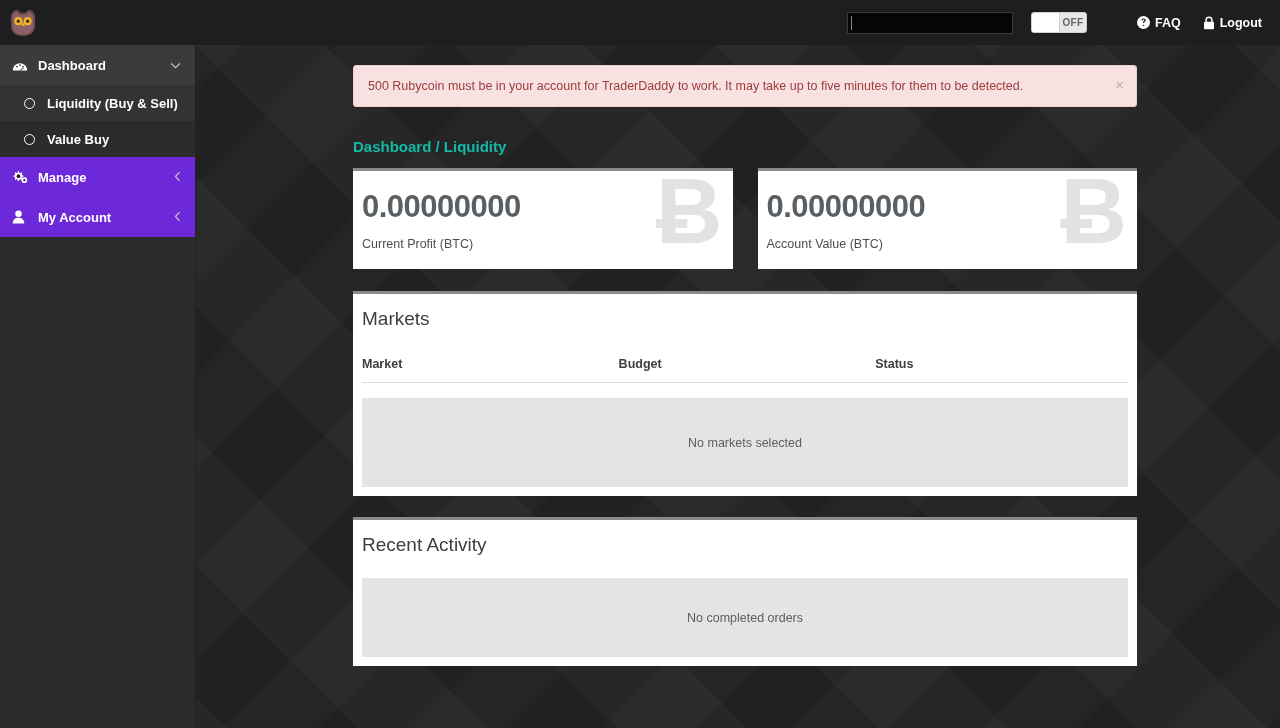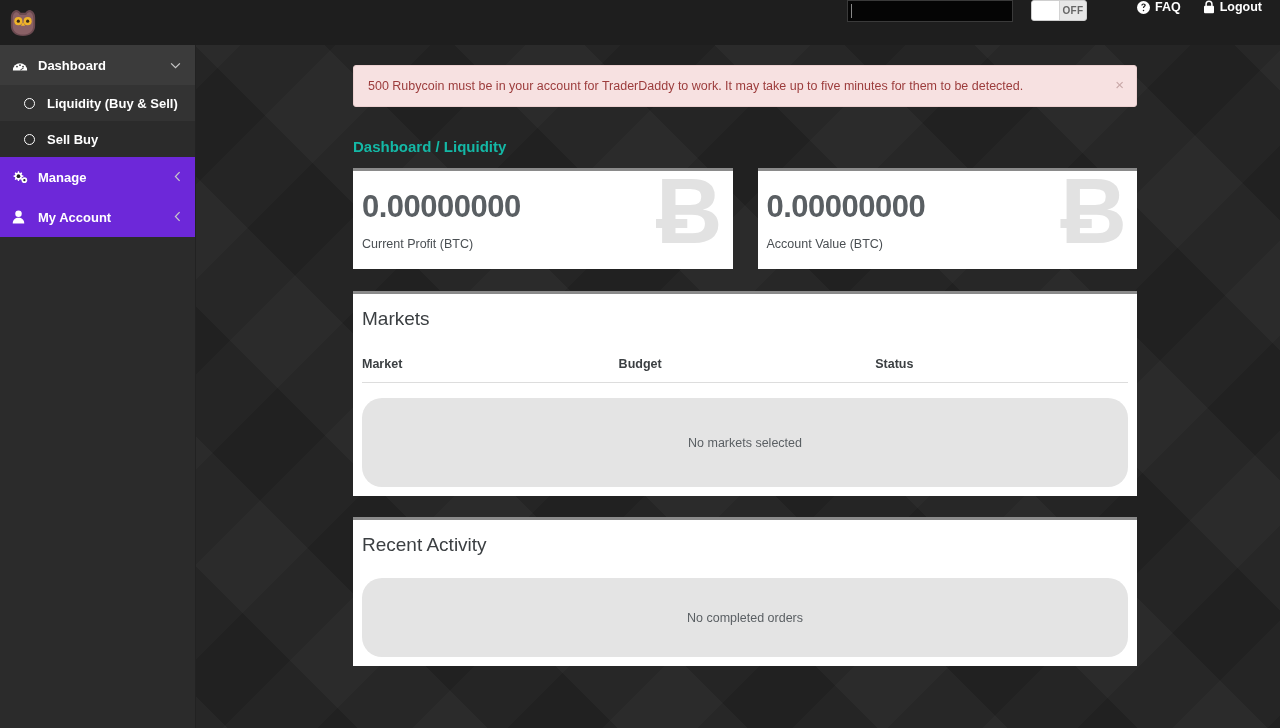"OFF" #topbar-right { align-items: flex-start -> center }
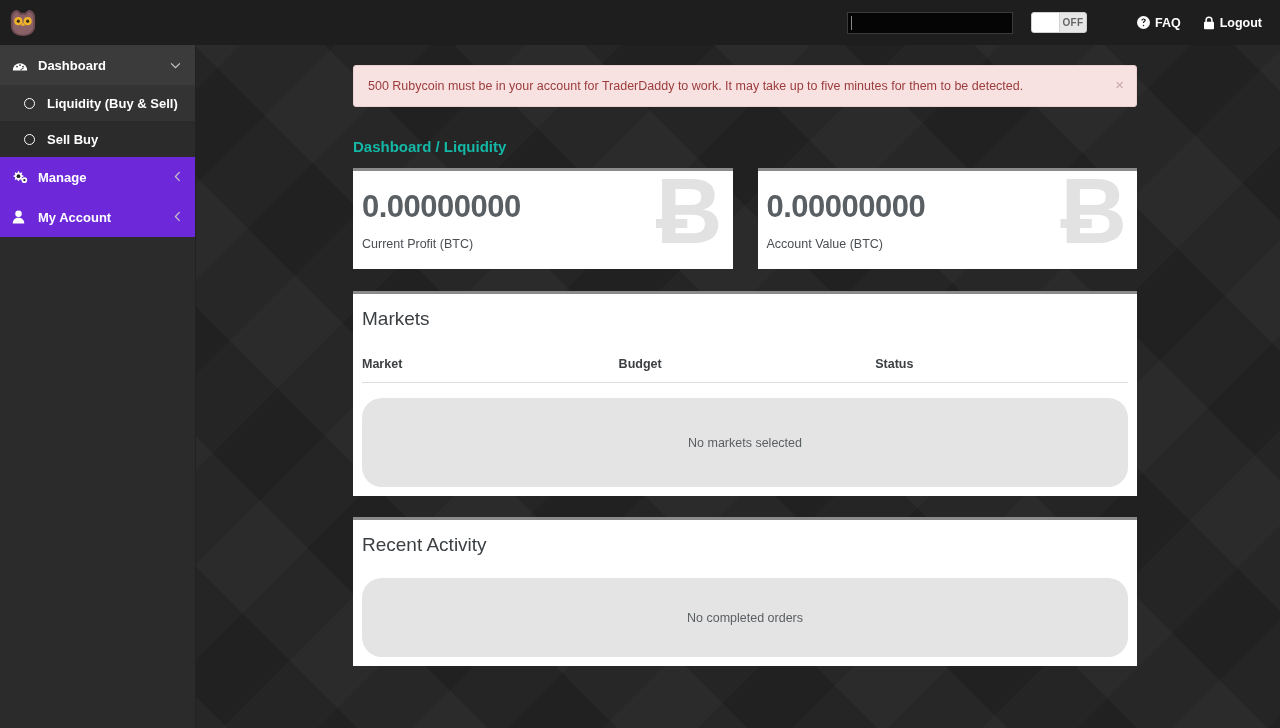"Sell Buy" span { text: Sell -> Value }
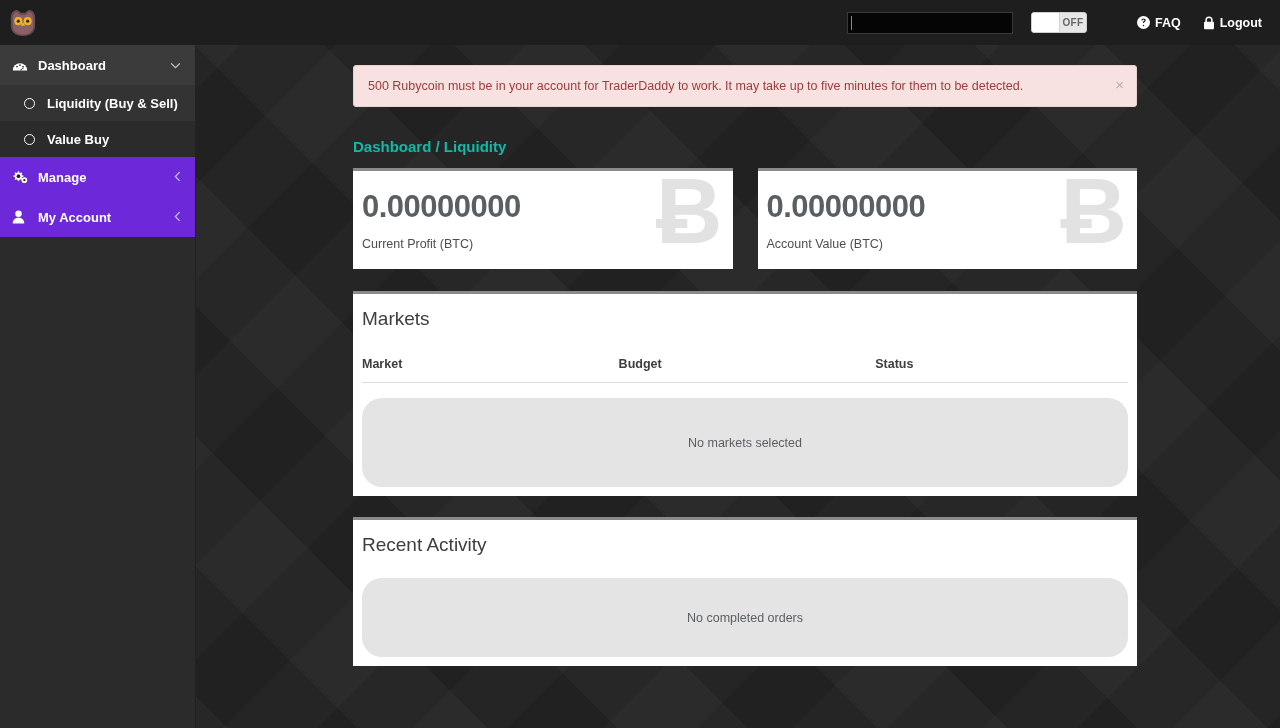"No markets selected" .empty-state { border-radius: 20px -> none }
